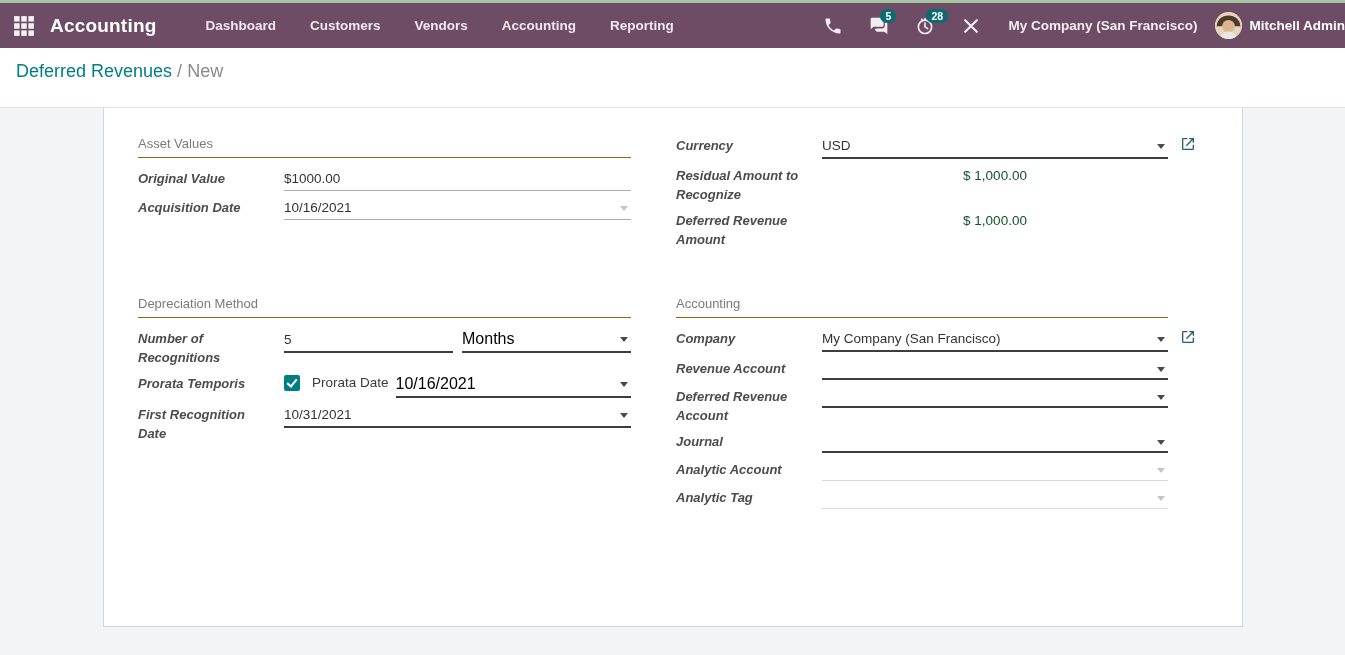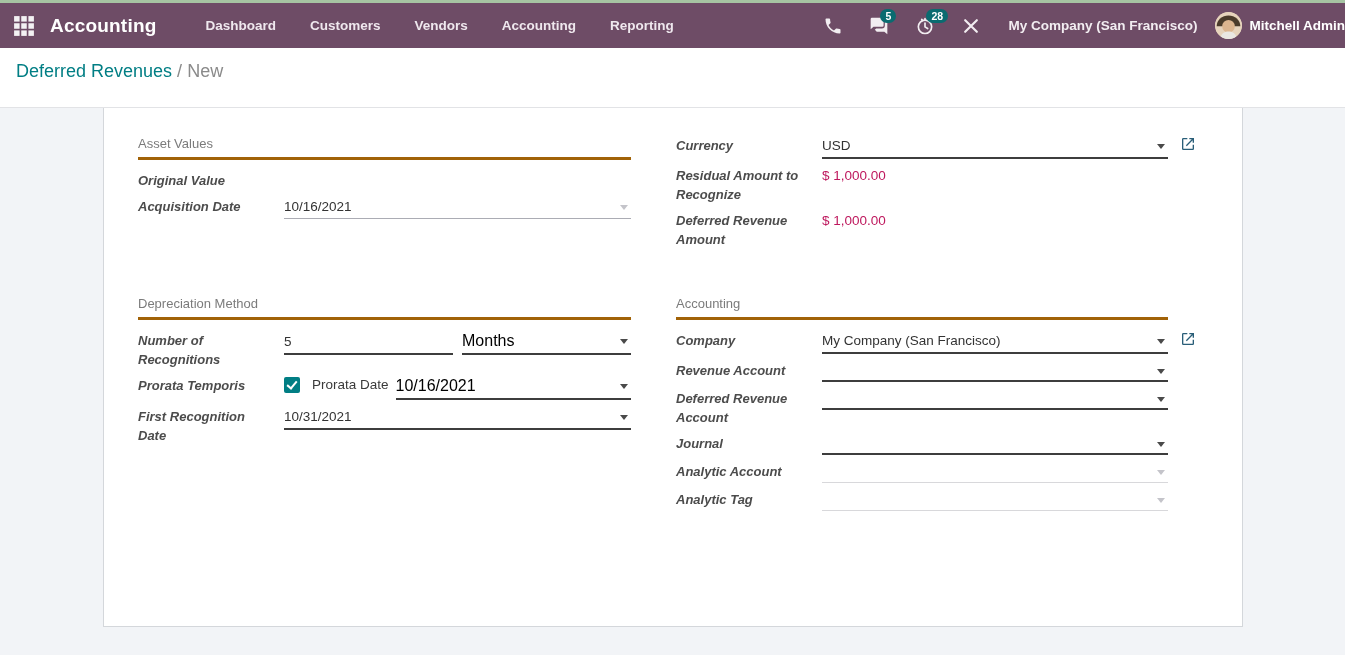"Asset Values" .group-title { border-bottom: 3px solid #a16207 -> 1px solid #a16207 }
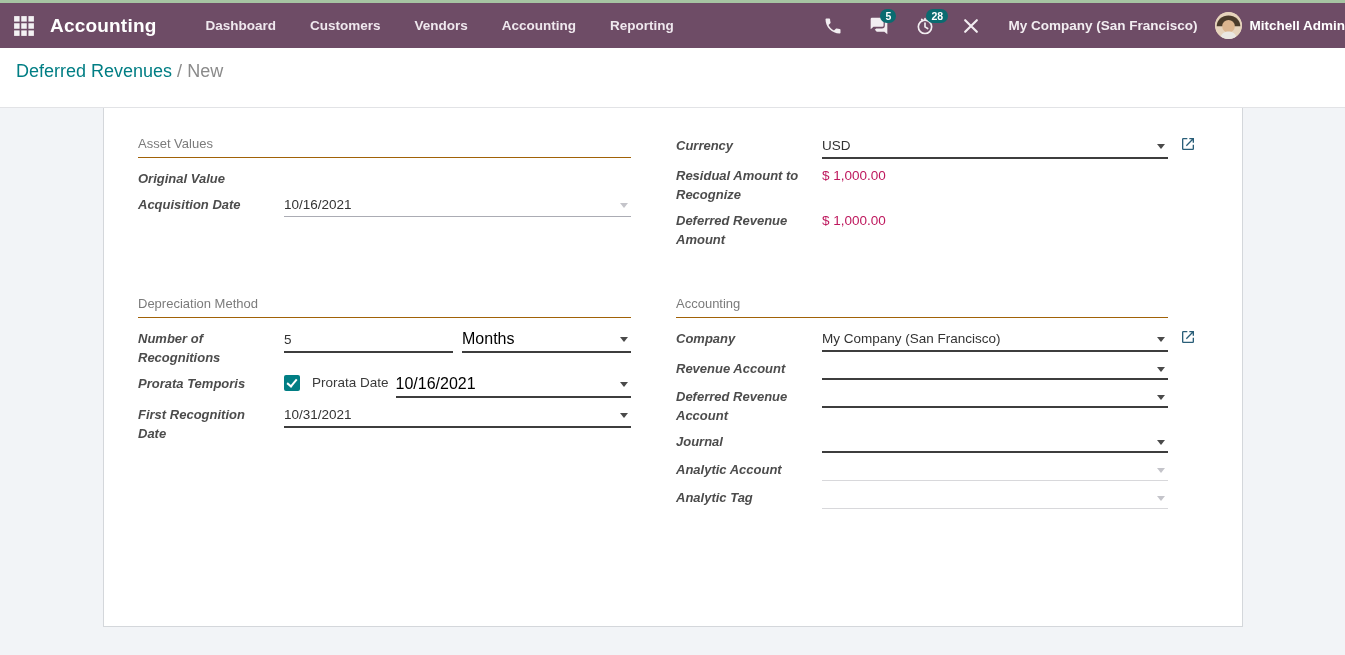"$1000.00" div.fval { html: none -> <div> <input> </div> }
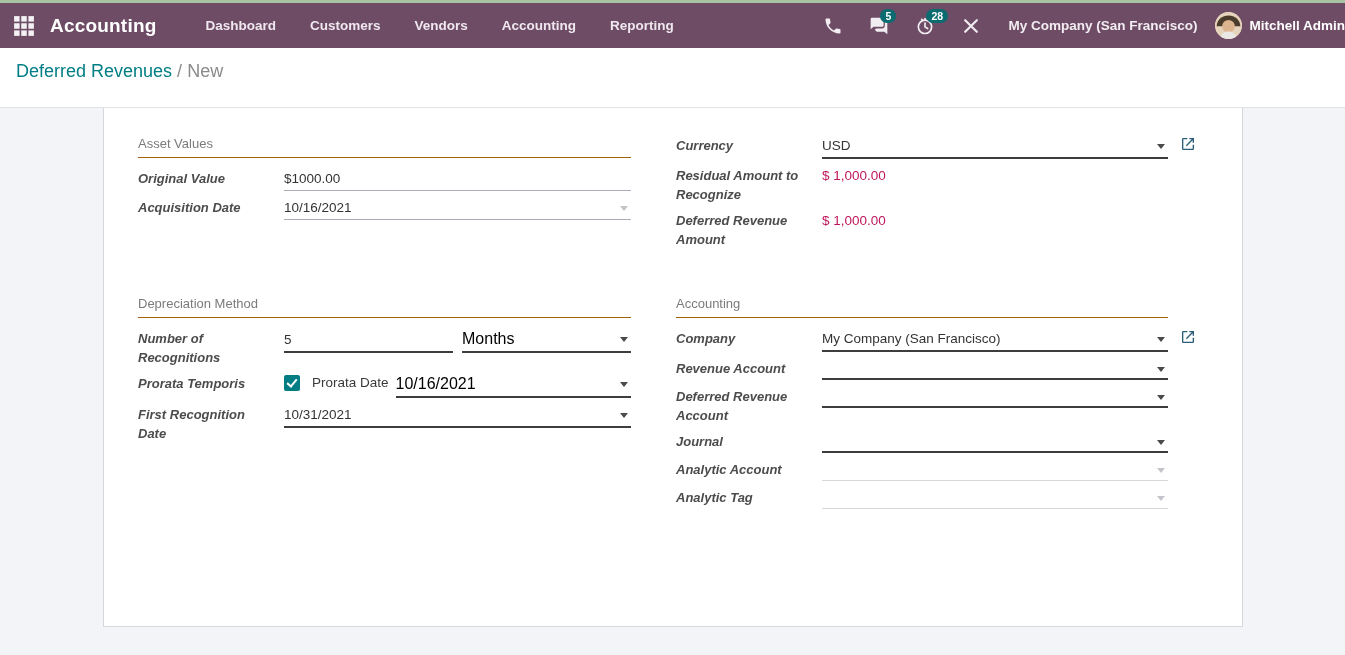"$ 1,000.00" .ro { color: #be185d -> #14532d; text-align: none -> center }
